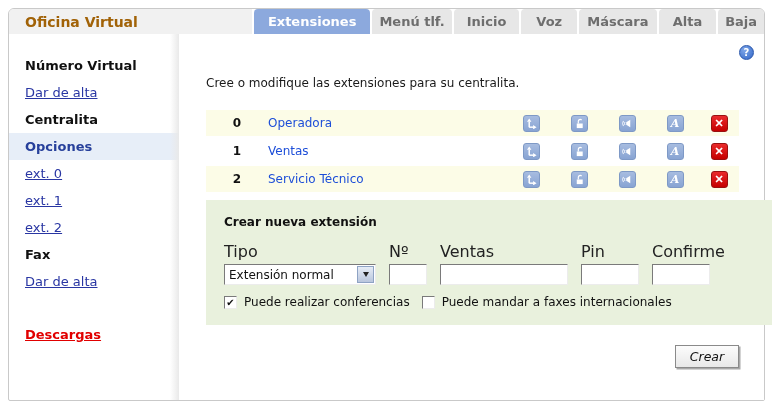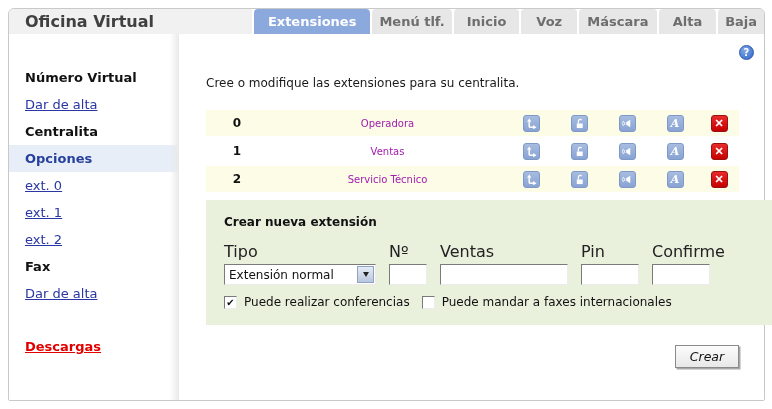"Oficina Virtual" .title { color: #404040 -> #a16207; font-size: 16px -> 14px }
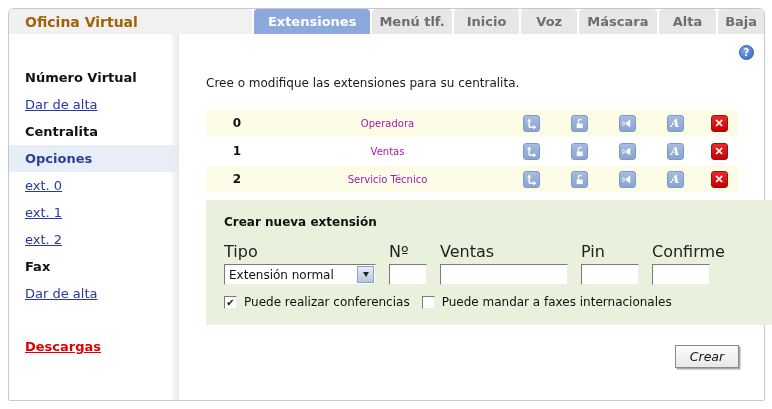"Número Virtual" .sidebar { padding-top: 30px -> 18px }
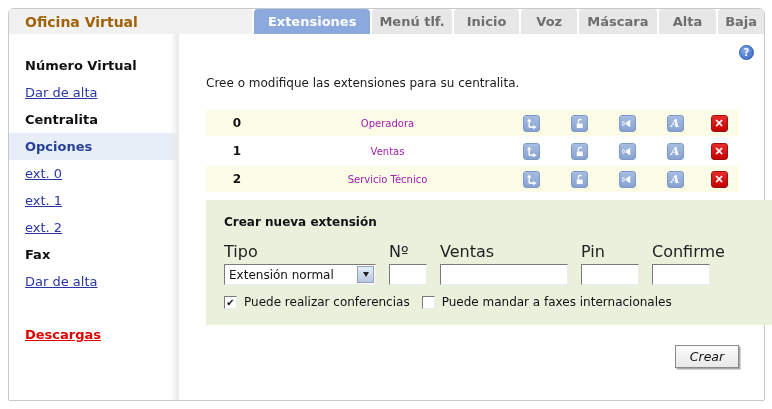"Operadora" .name { color: #a21caf -> #1d4ed8; font-size: 10px -> 12px; text-align: center -> left }
